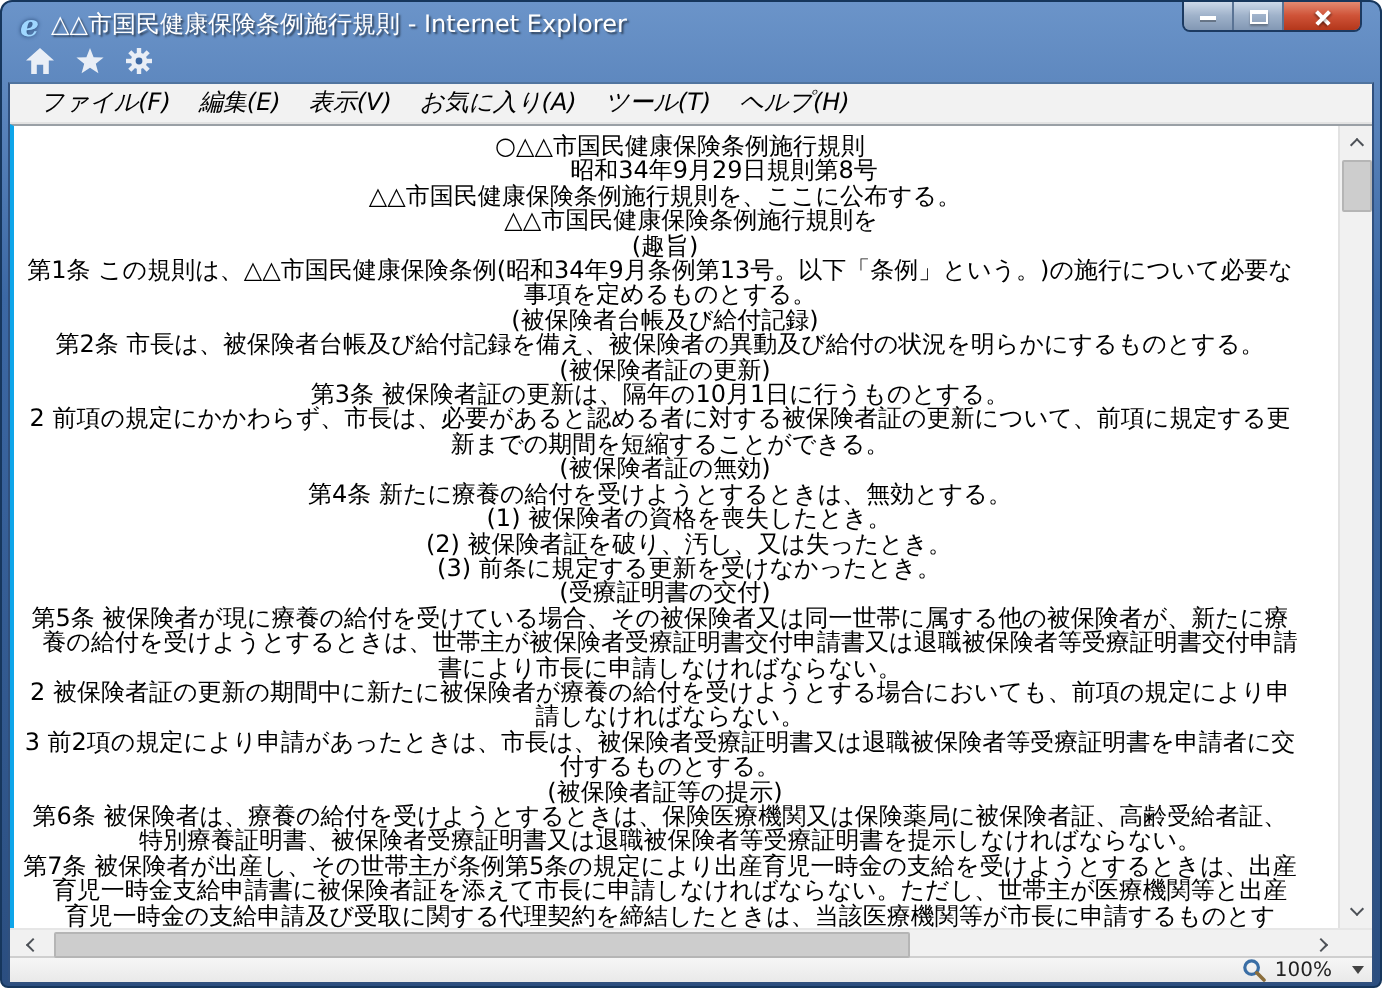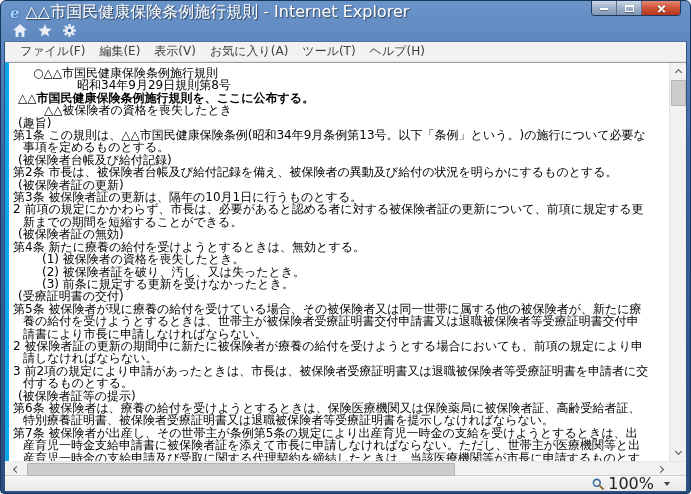"△△市国民健康保険条例施行規則 - Internet Explorer" .title-text { font-size: 16px -> 12px }
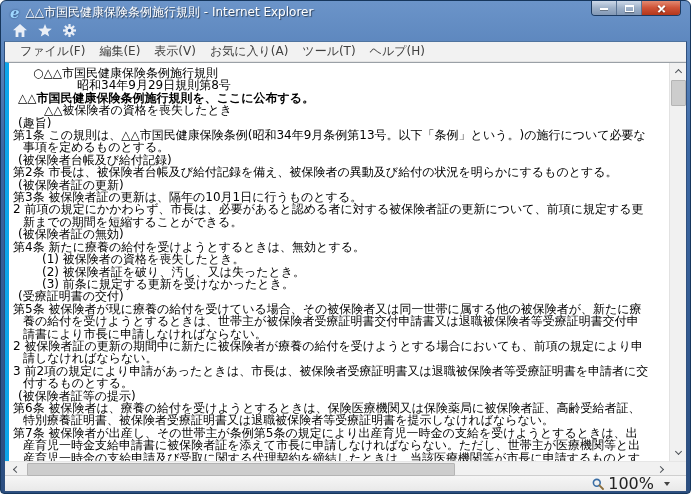"ファイル(F)" .menubar { color: #404040 -> #000000; font-style: none -> italic }
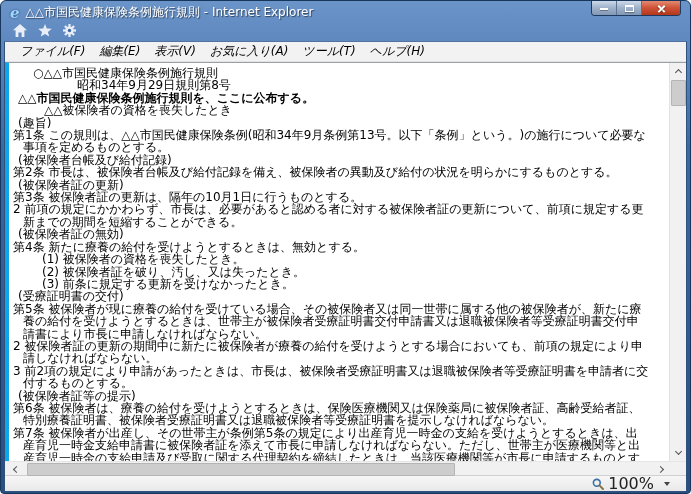"○△△市国民健康保険条例施行規則" .viewport { border-left: 4px solid #0ea5e9 -> 2px solid #0ea5e9; text-align: none -> center }
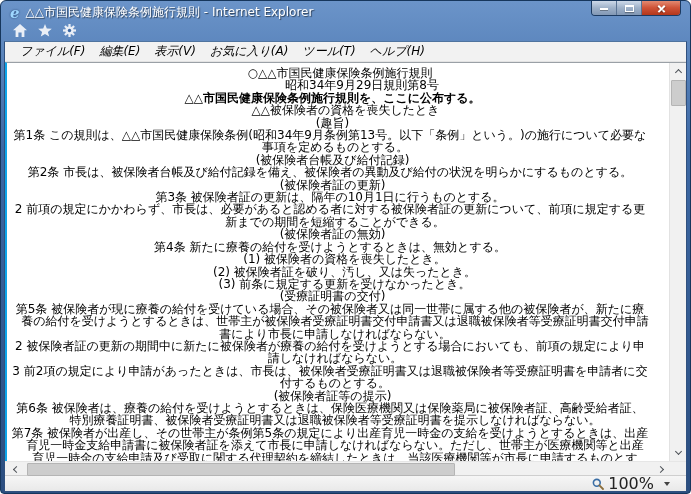"△△市国民健康保険条例施行規則を、ここに公布する。" .t-pub { font-weight: bold -> none }
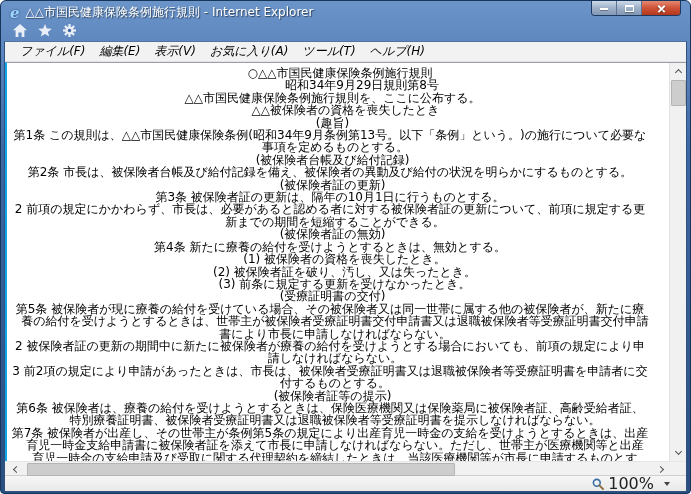"△△被保険者の資格を喪失したとき" p.ln { text: 被保険者の資格を喪失したとき -> 市国民健康保険条例施行規則を }
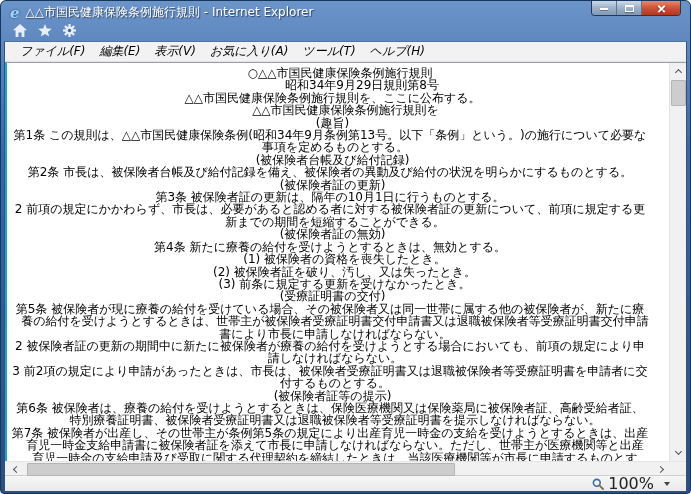"100%" .statusbar { font-size: 16px -> 10px; padding-right: 12px -> none }
